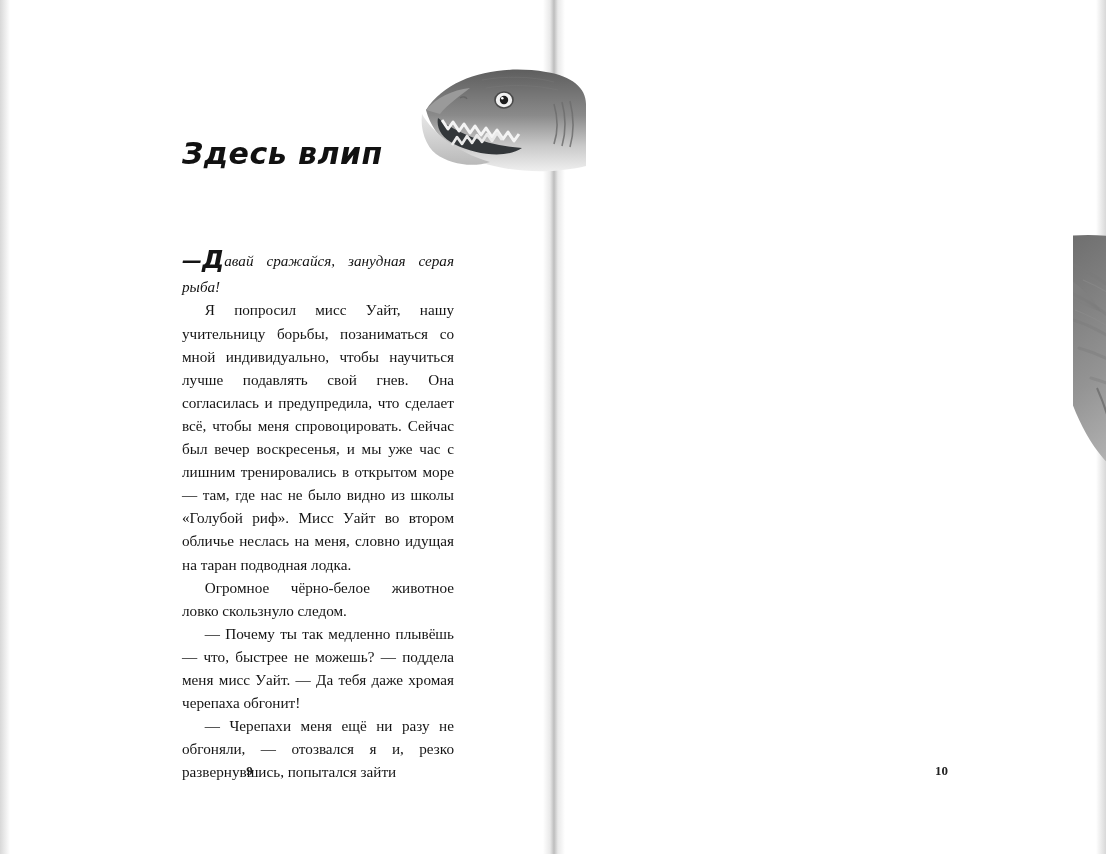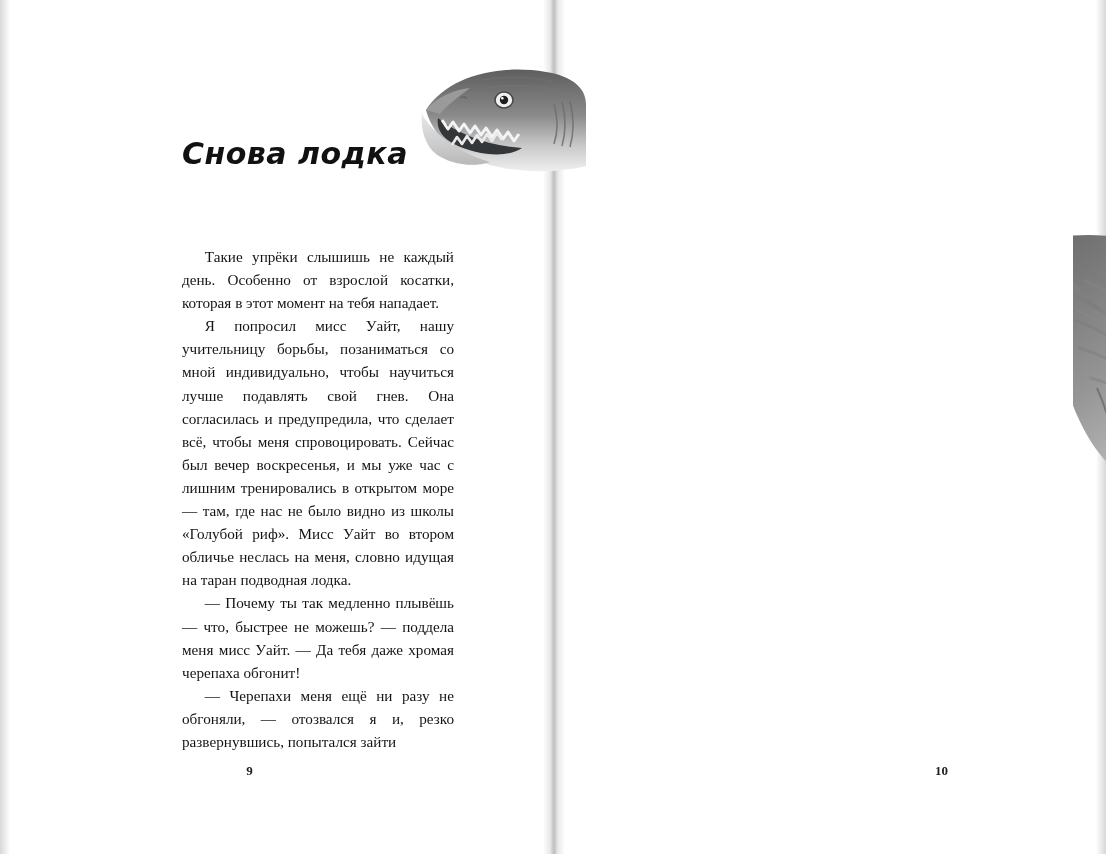"Снова лодка" div.chapter-title { text: Снова лодка -> Здесь влип }
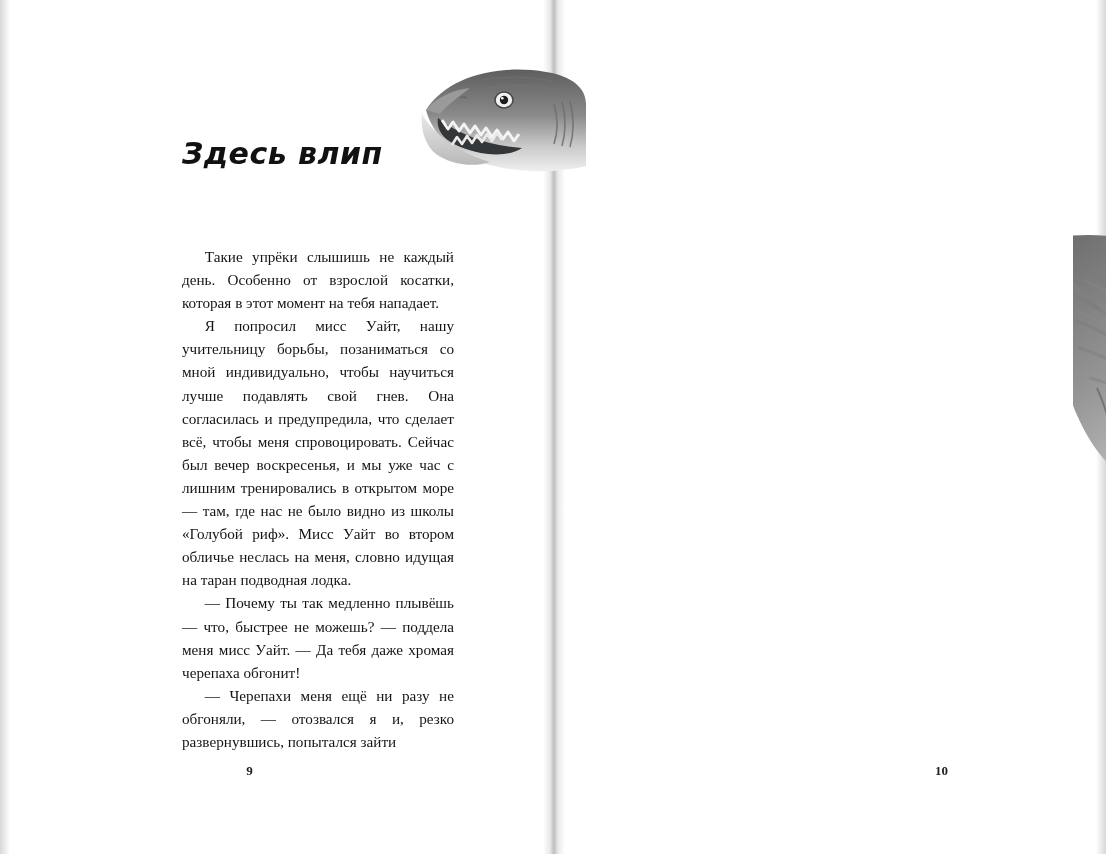"—Давай сражайся, занудная серая рыба!" p.dropcap-line { html: none -> <p><span>—</span><span>Д</span><span>авай сражайся, занудная серая рыба!</span></p> }
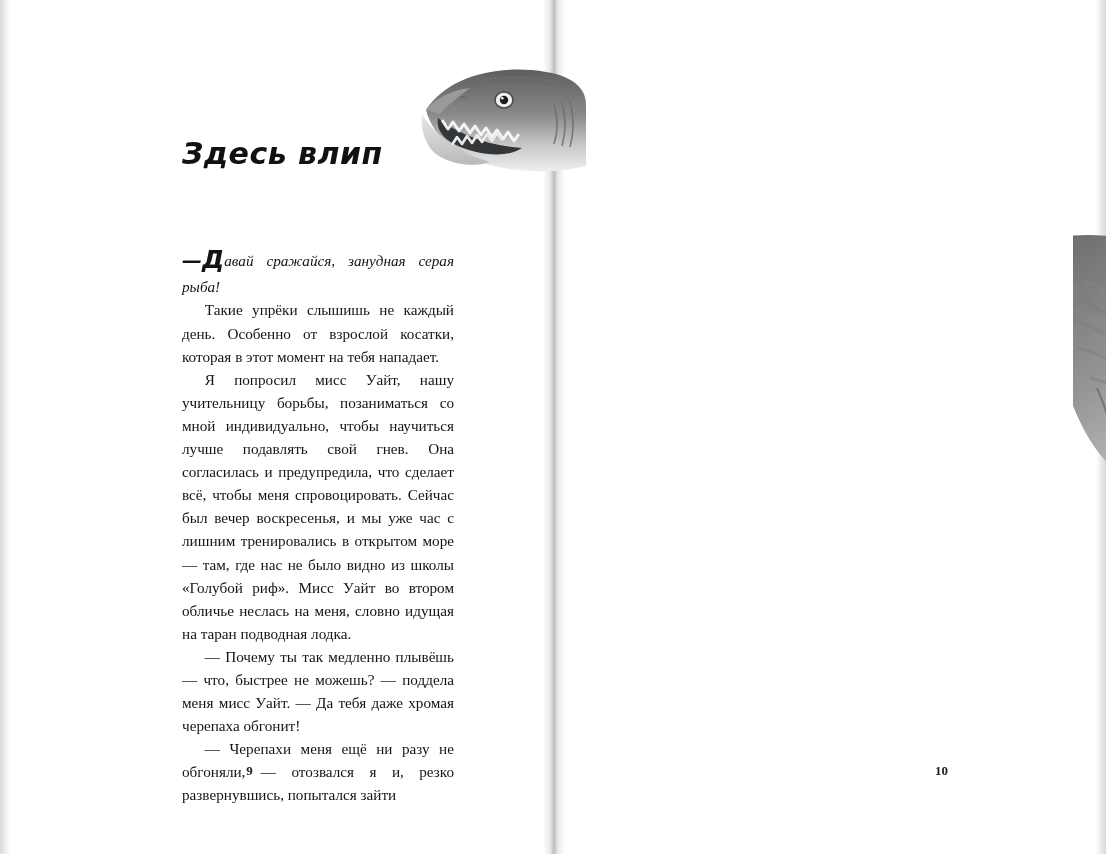"Такие упрёки слышишь не каждый" p { html: <p>Такие упрёки слышишь не каждый день. Особенно от взрослой косатки, которая в этот момент на тебя нападает.</p> -> none }
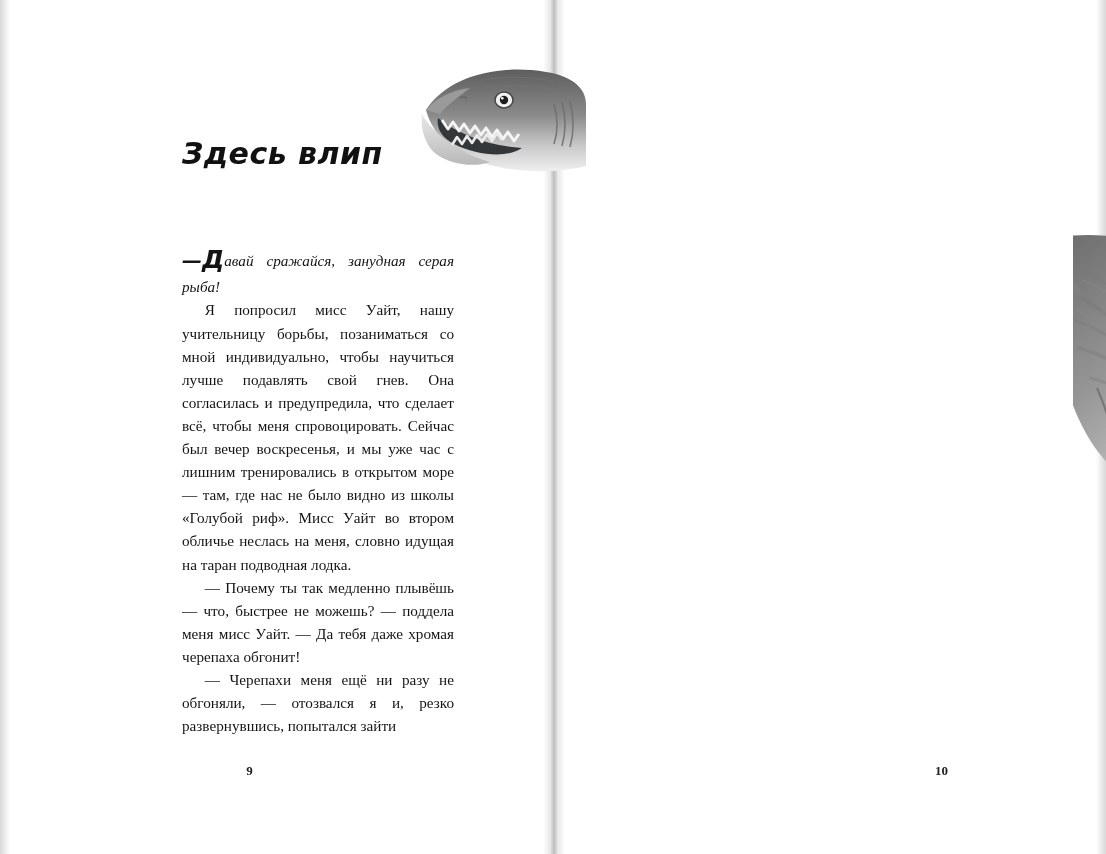"Огромное чёрно-белое животное ловко" p { html: none -> <p>Огромное чёрно-белое животное ловко скользнуло следом.</p> }
